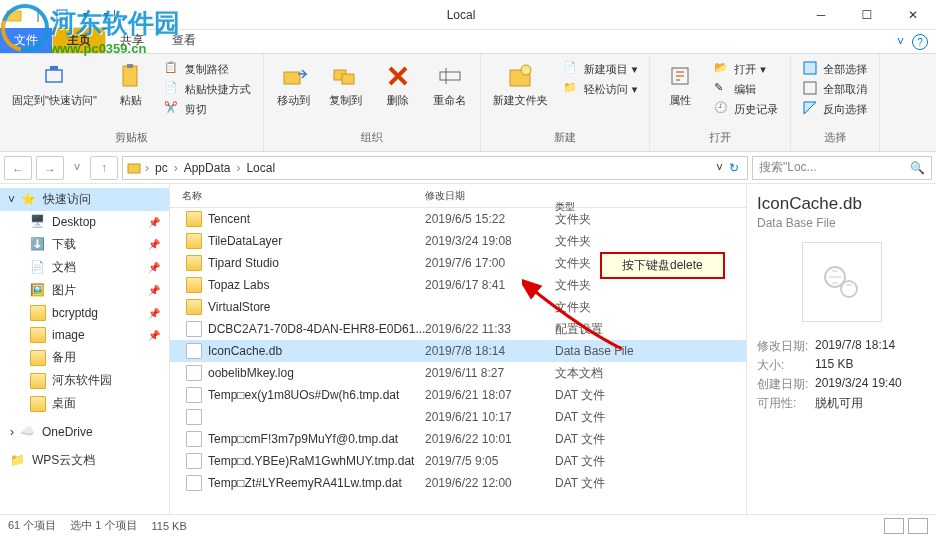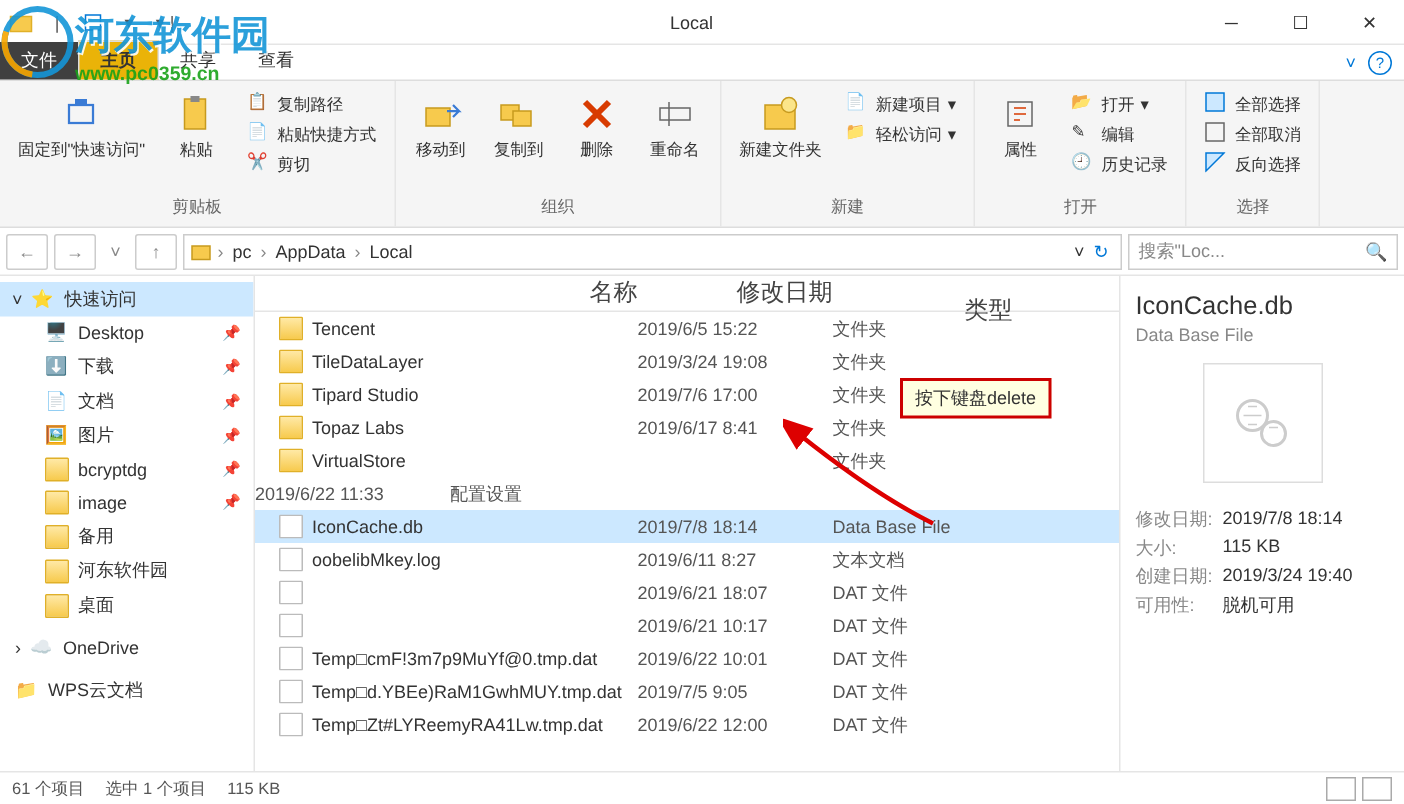"文件" .tabs .file-tab { background: #404040 -> #3b82f6 }
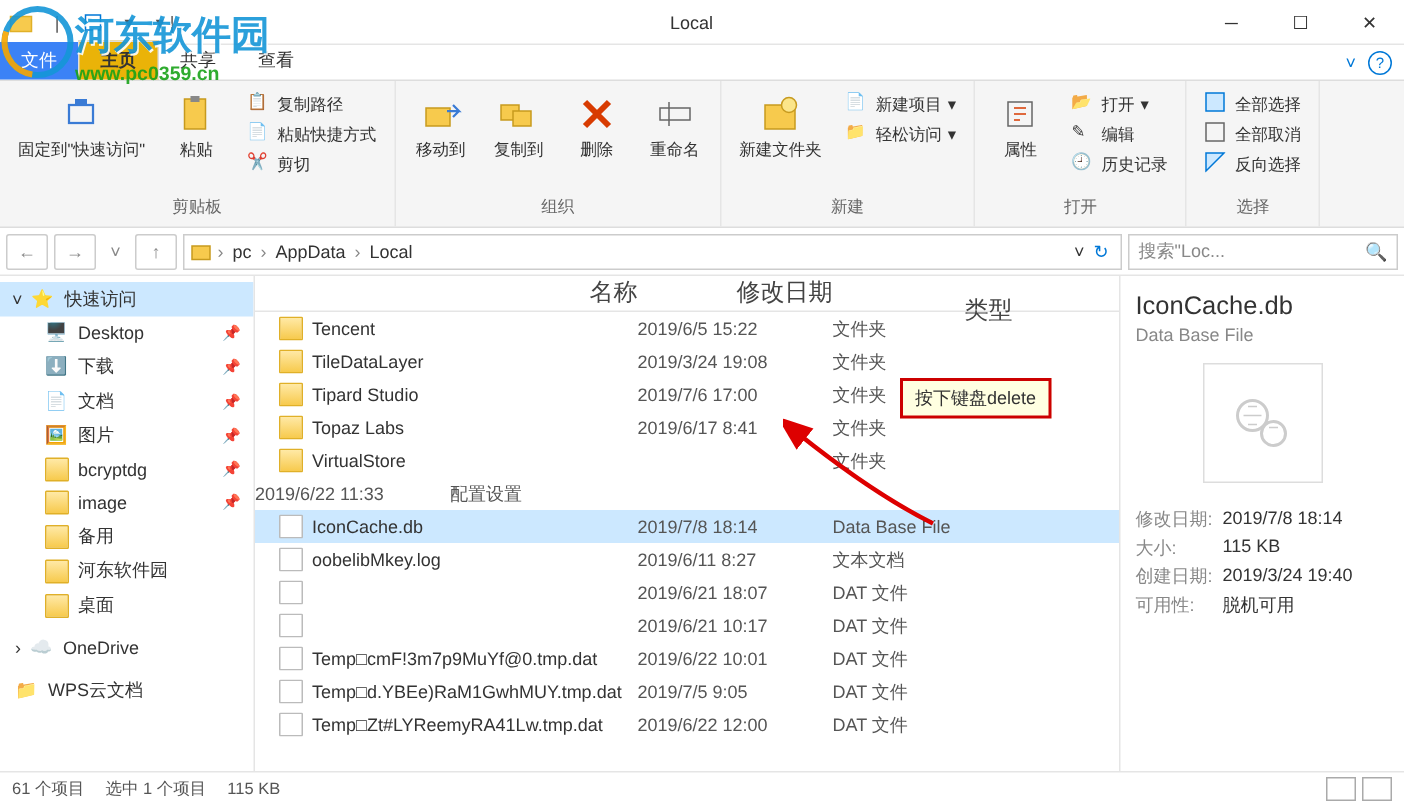"名称" .cols { font-size: 16px -> 10px; text-align: right -> none }
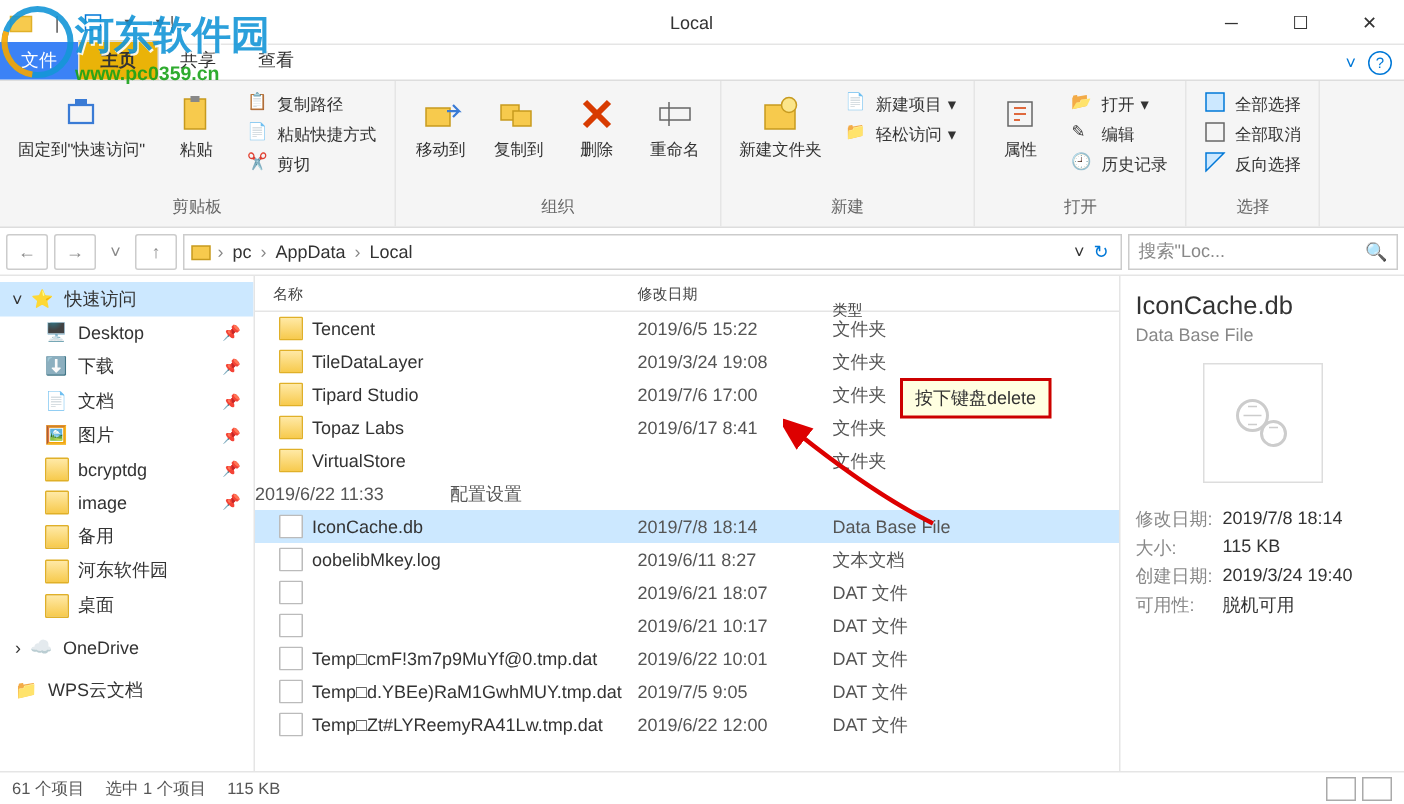"按下键盘delete" .tooltip { padding: 3px 8px -> 3px 20px }
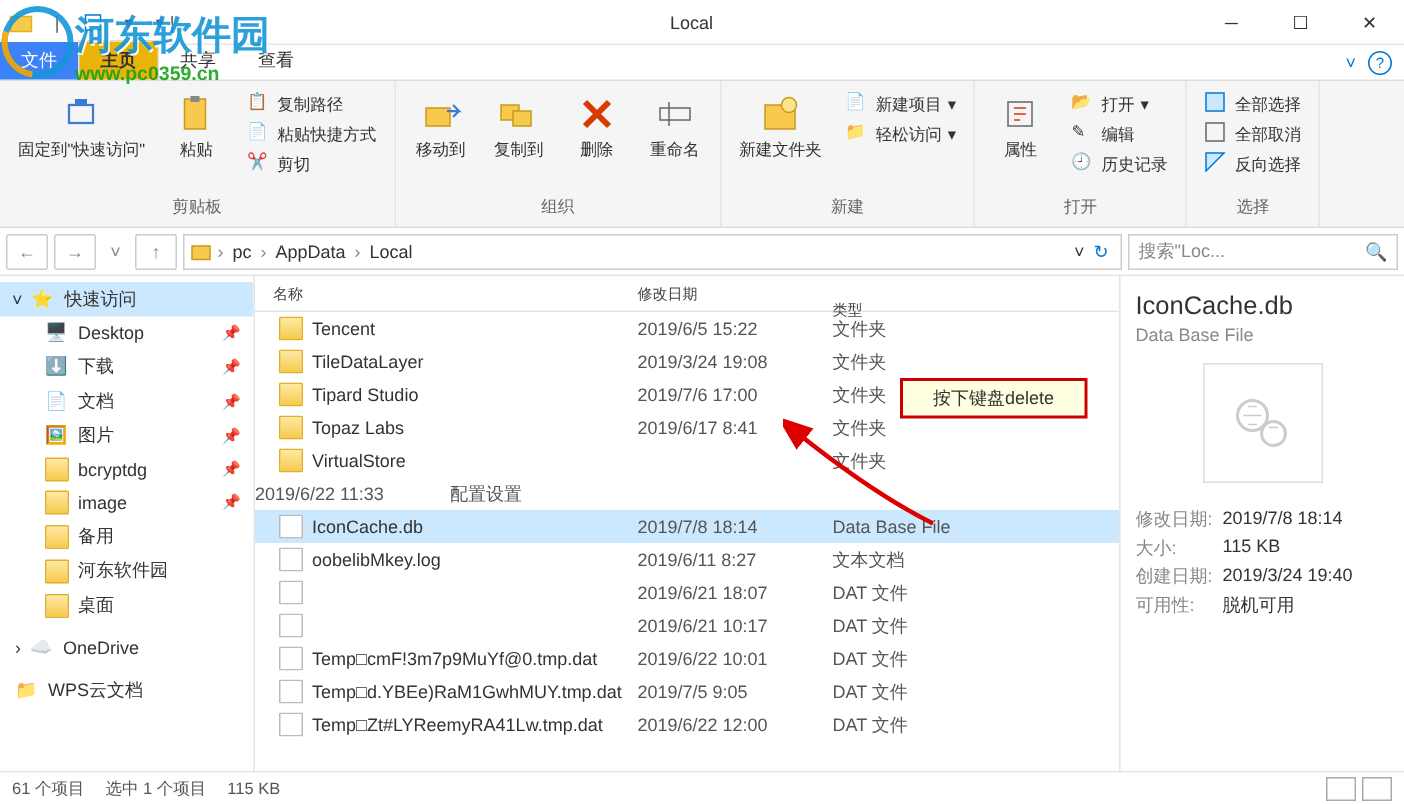"DCBC2A71-70D8-4DAN-EHR8-E0D61..." div.c-name { html: none -> <div> <span></span> <span>DCBC2A71-70D8-4DAN-EHR8-E0D61...</span> </div> }
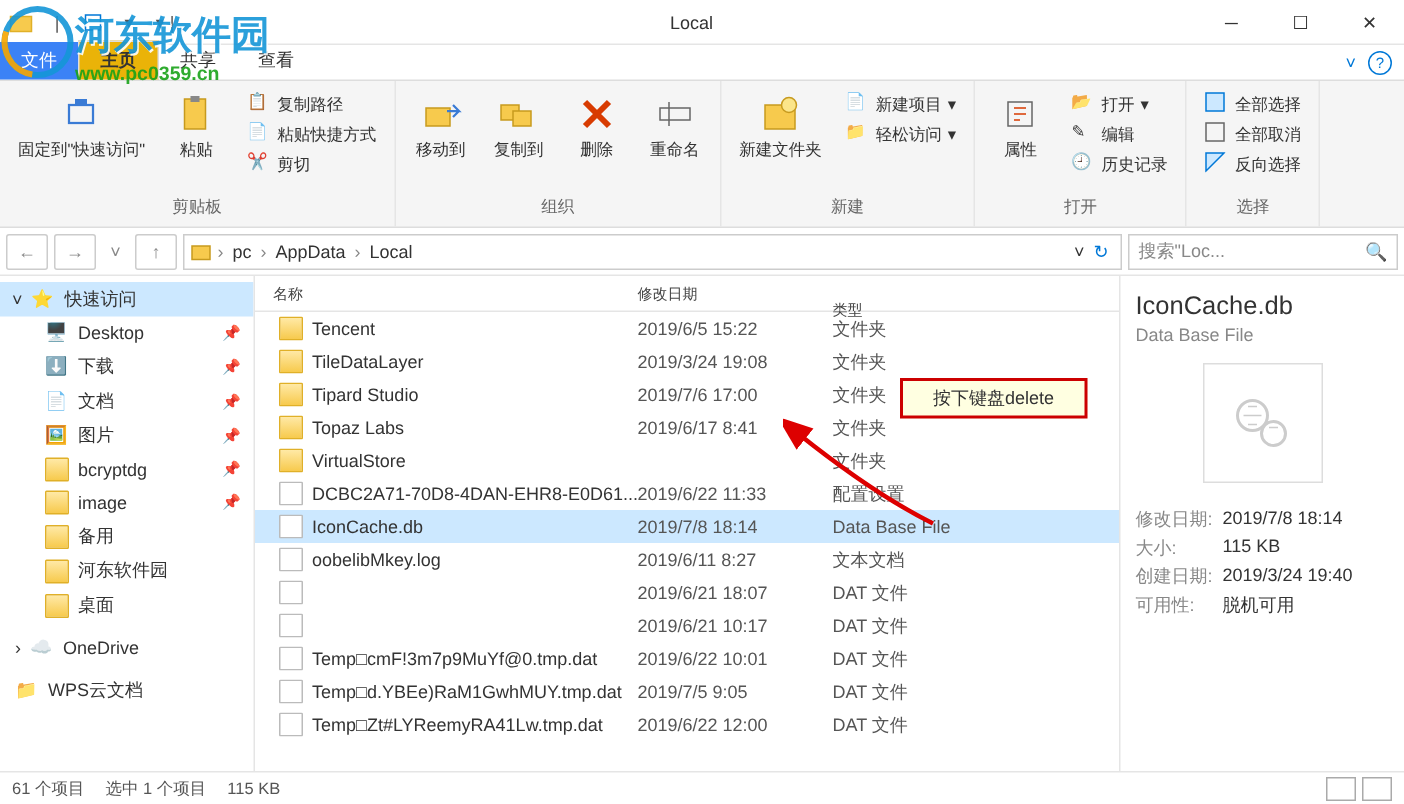"Temp□ex(y1m8UOs#Dw(h6.tmp.dat" span { html: none -> <span>Temp□ex(y1m8UOs#Dw(h6.tmp.dat</span> }
